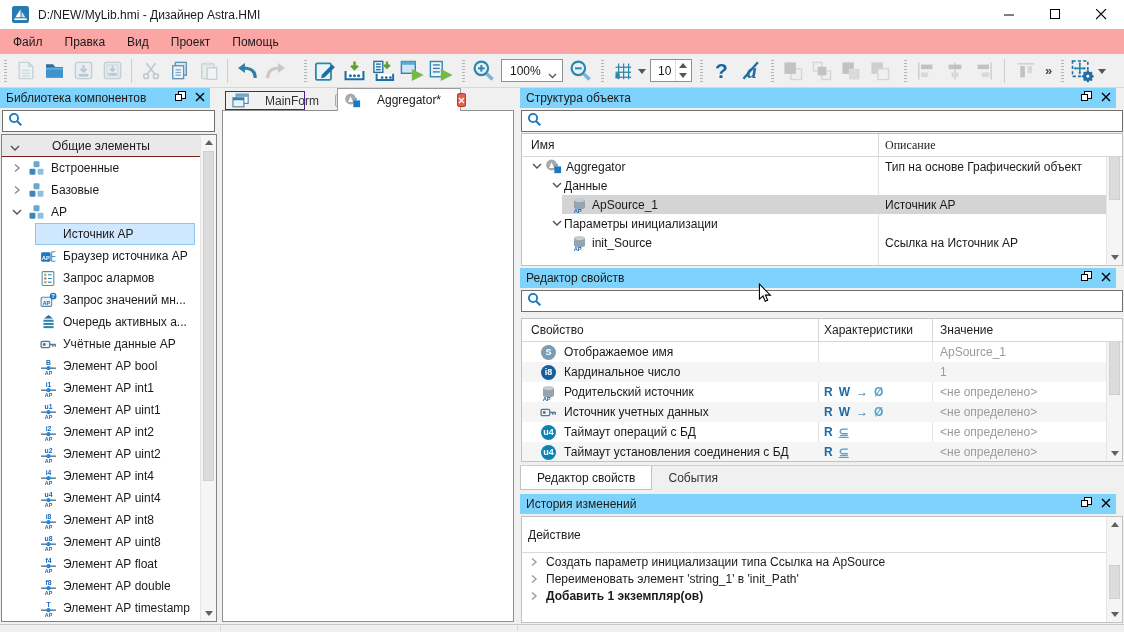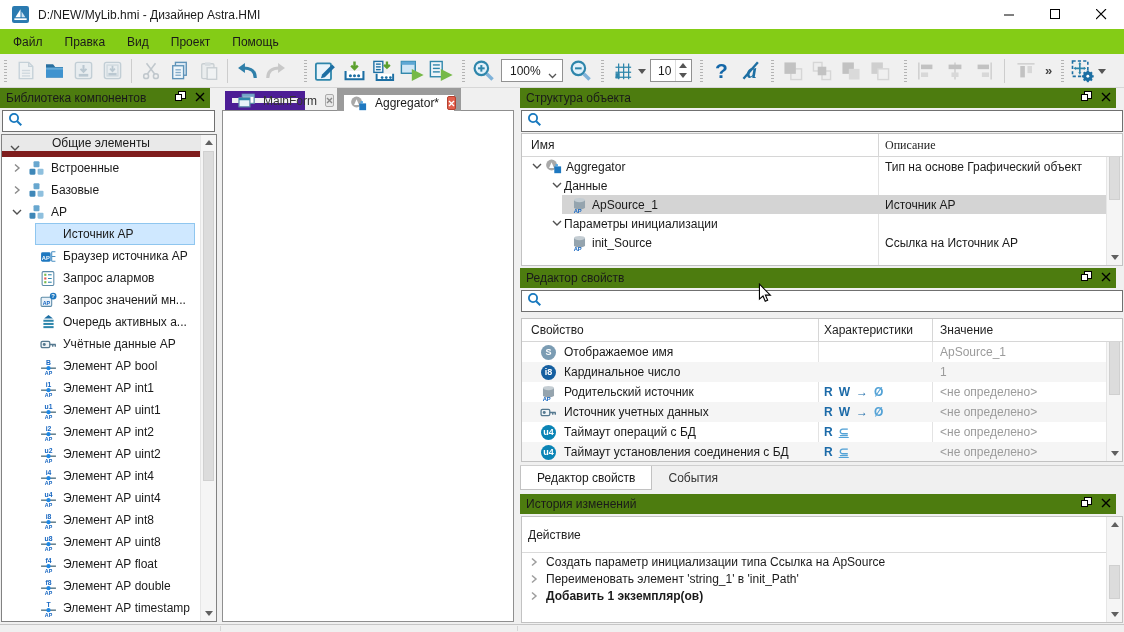"Файл" .menubar { background: #84cc16 -> #fca5a5 }
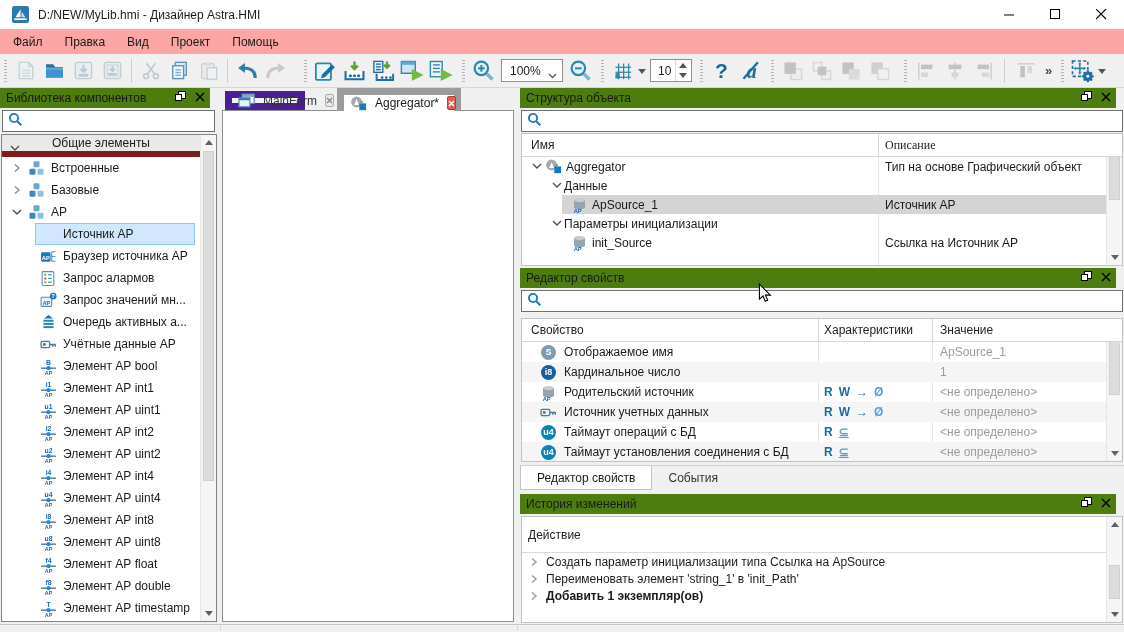"Библиотека компонентов" .panel-header { background: #4d7c0f -> #7dd3fc }
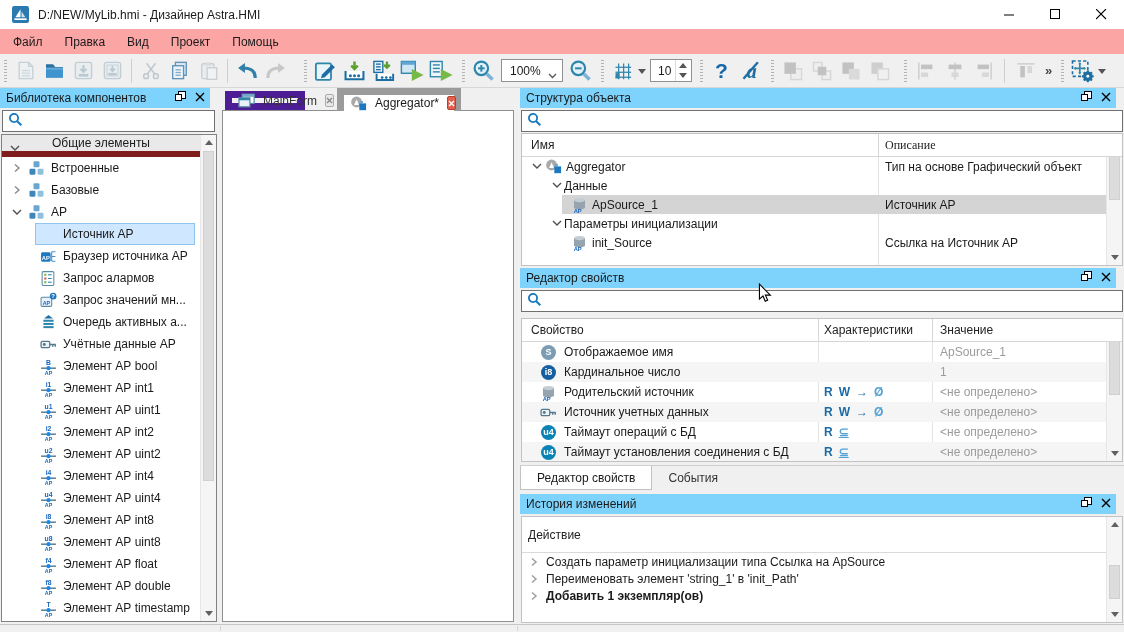"MainForm" .etab { border: 7px solid #4c1d95 -> 1px solid #4c1d95; gap: 8px -> 16px }
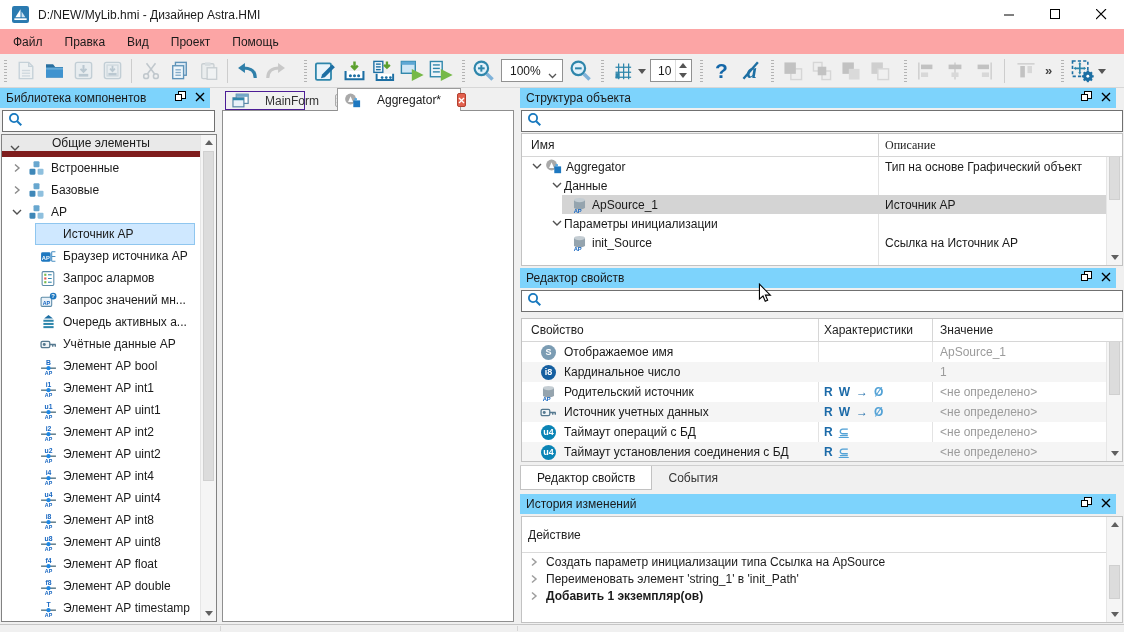"Общие элементы" .lib-group-header { border-bottom: 6px solid #7f1d1d -> 1px solid #7f1d1d }
